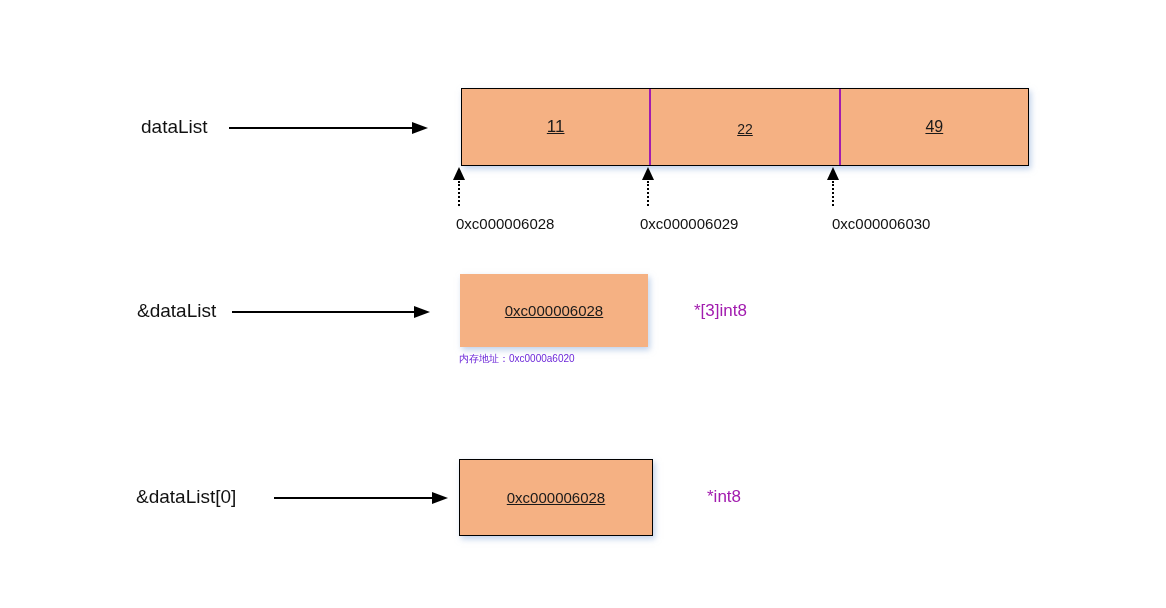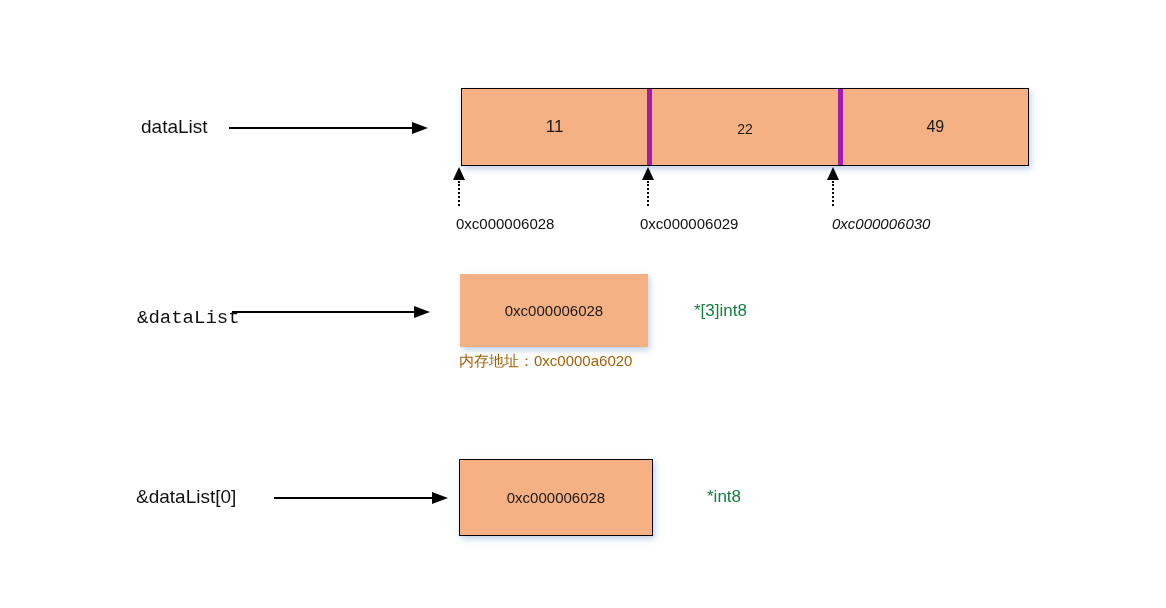"11" .mem-fill { text-decoration: none -> underline }
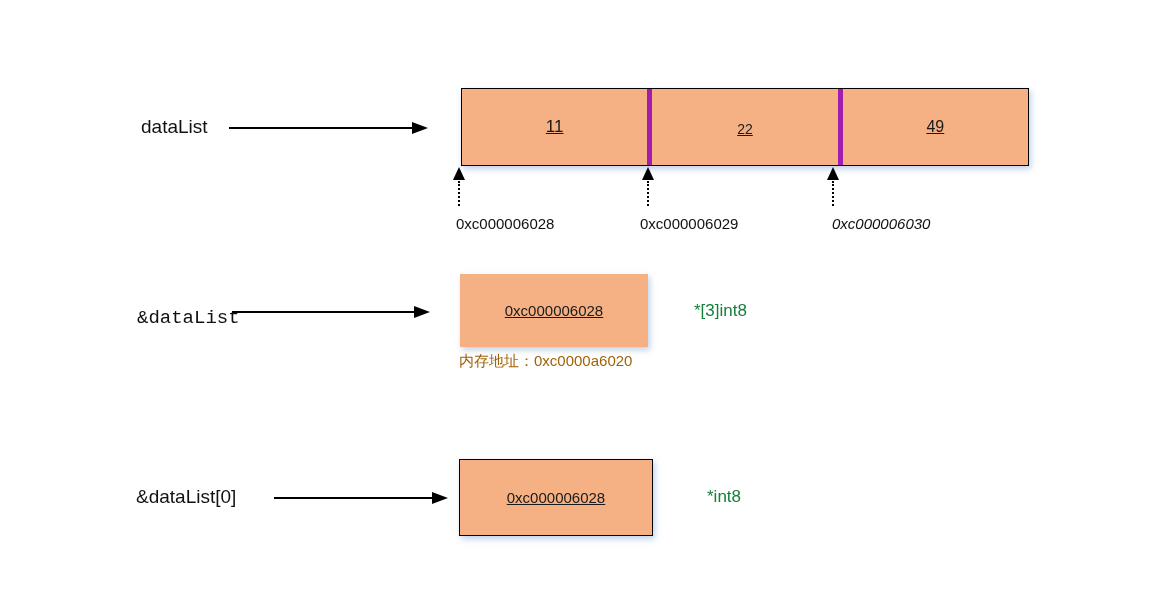"22" .cell + .cell { border-left: 5px solid #a21caf -> 2px solid #a21caf }
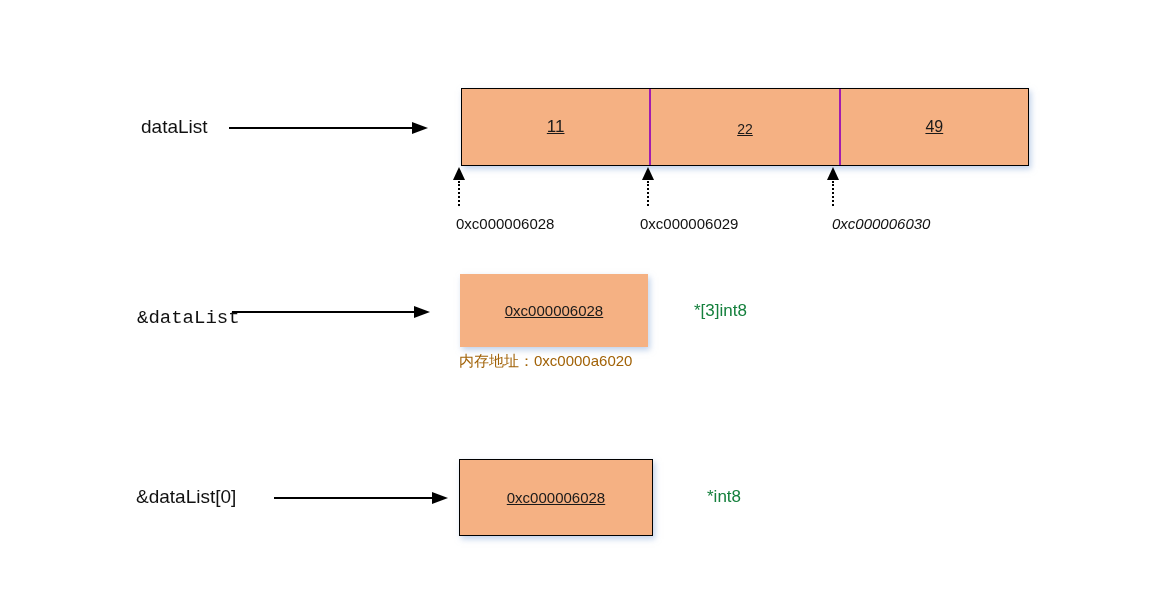"0xc000006030" div.abs { font-style: italic -> none }
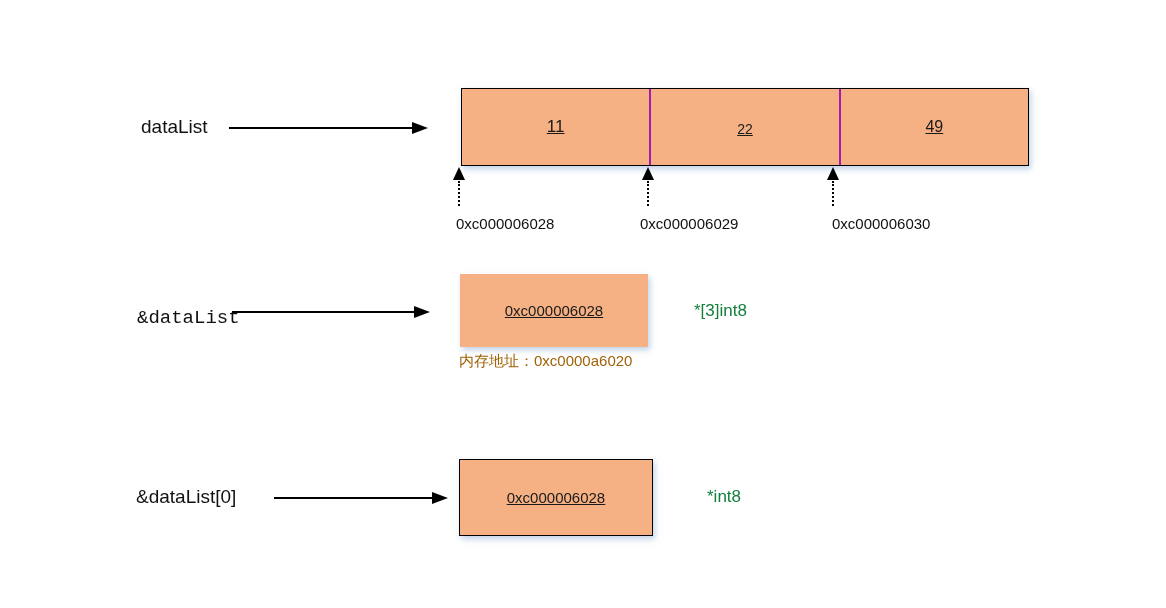"&dataList" div.abs { font-family: Liberation Mono, monospace -> none; top: 291px -> 284px }
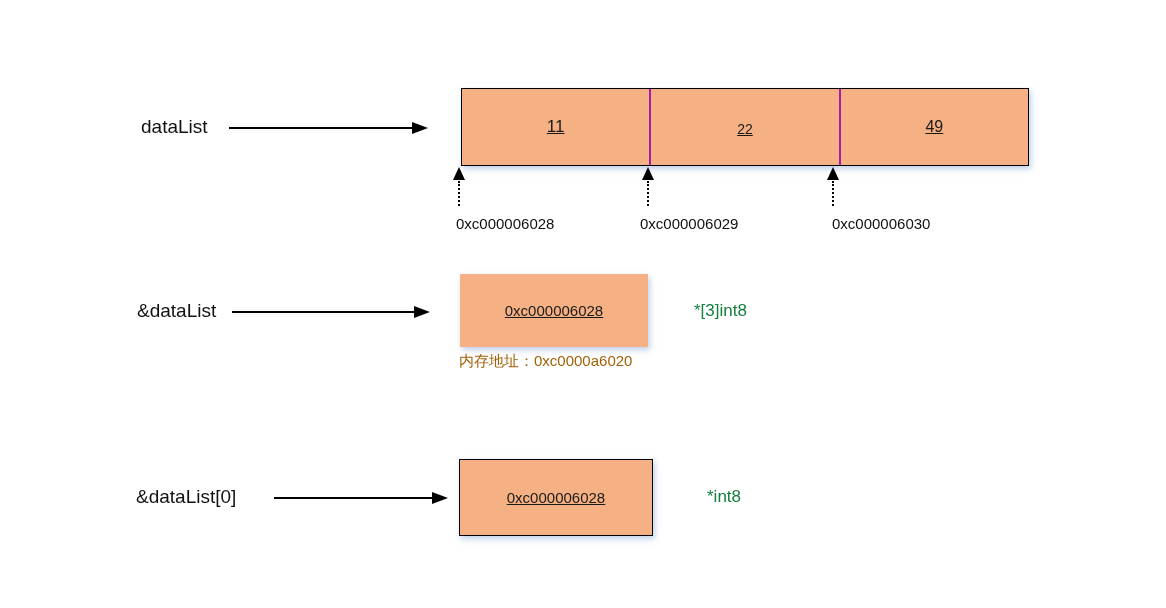"*[3]int8" .type-label { color: #15803d -> #a21caf }
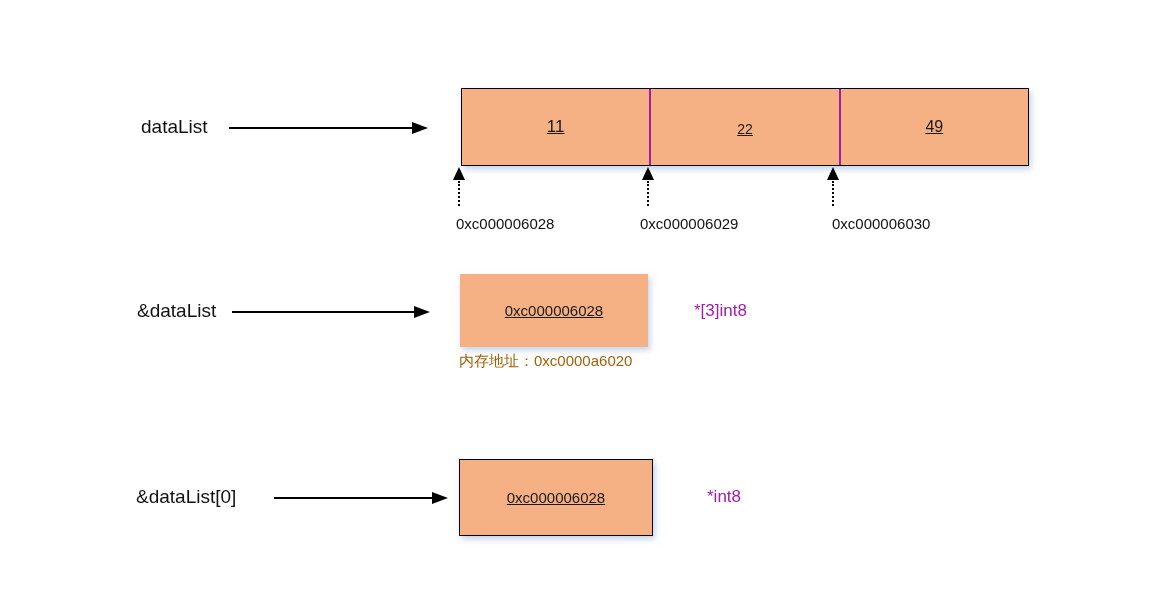"内存地址：0xc0000a6020" .caption-label { color: #a16207 -> #6d28d9; font-size: 15px -> 10px }
